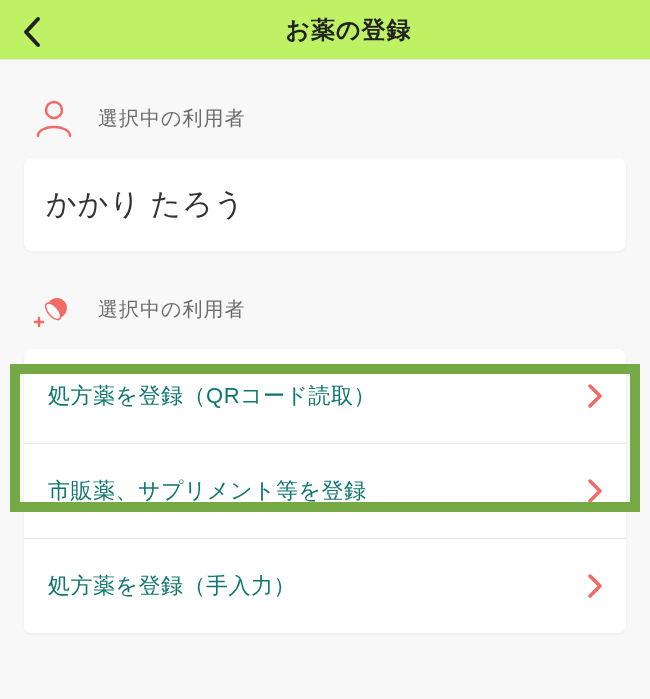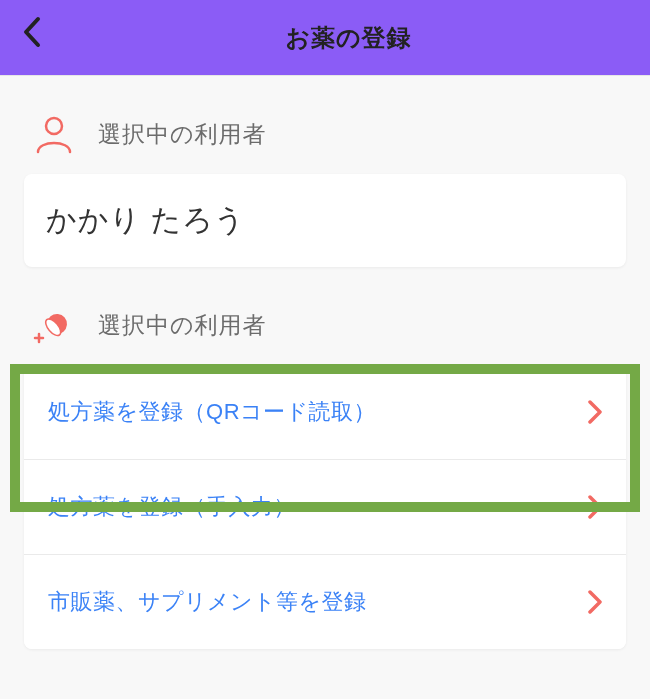"お薬の登録" .header { background: #8b5cf6 -> #bef264; height: 76px -> 60px }
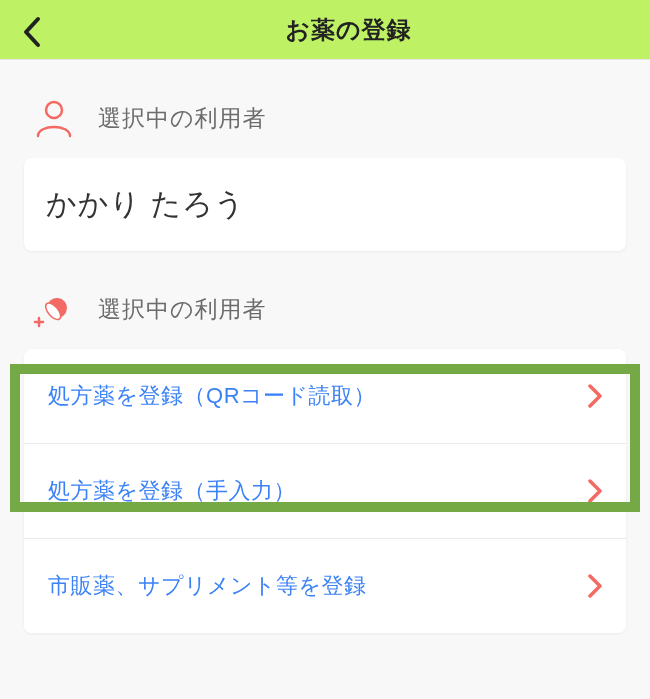"選択中の利用者" .section-header-label { font-size: 23px -> 20px }
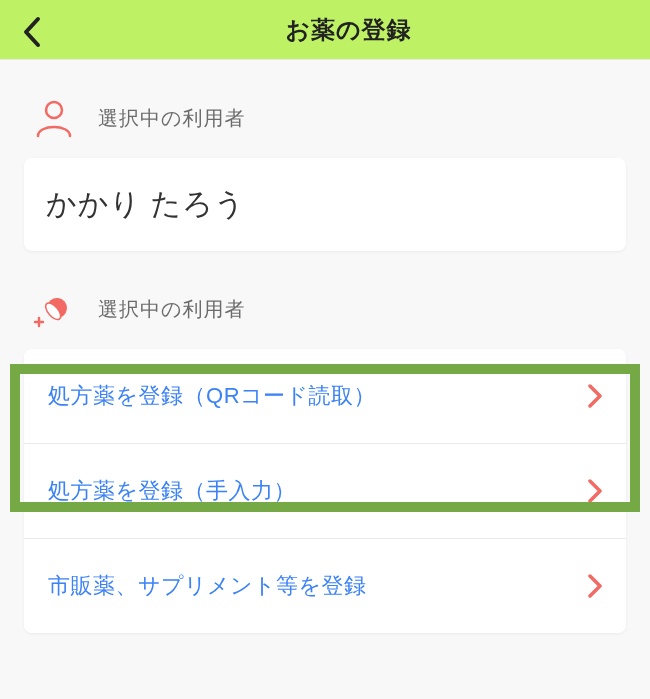"処方薬を登録（QRコード読取）" .list-row { color: #3b82f6 -> #0f766e }
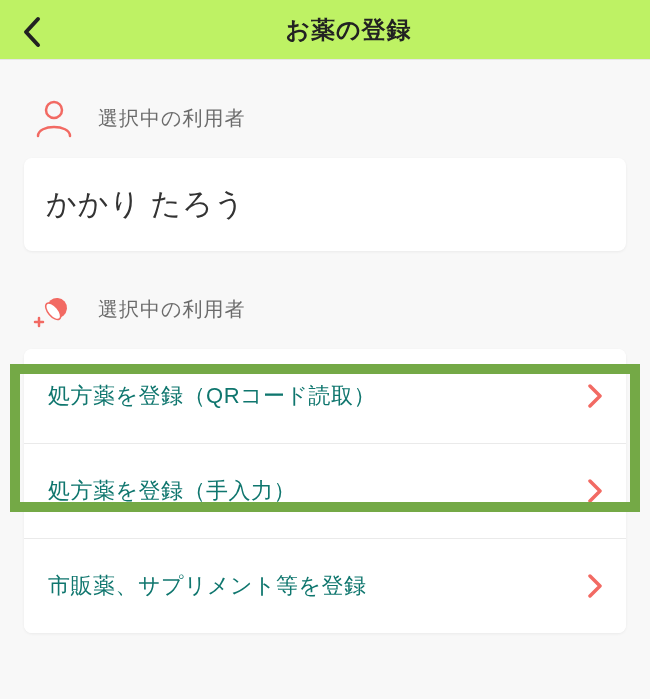"処方薬を登録（手入力）" div.list-row { order: before "市販薬、サプリメント等を登録" -> after "市販薬、サプリメント等を登録" }
